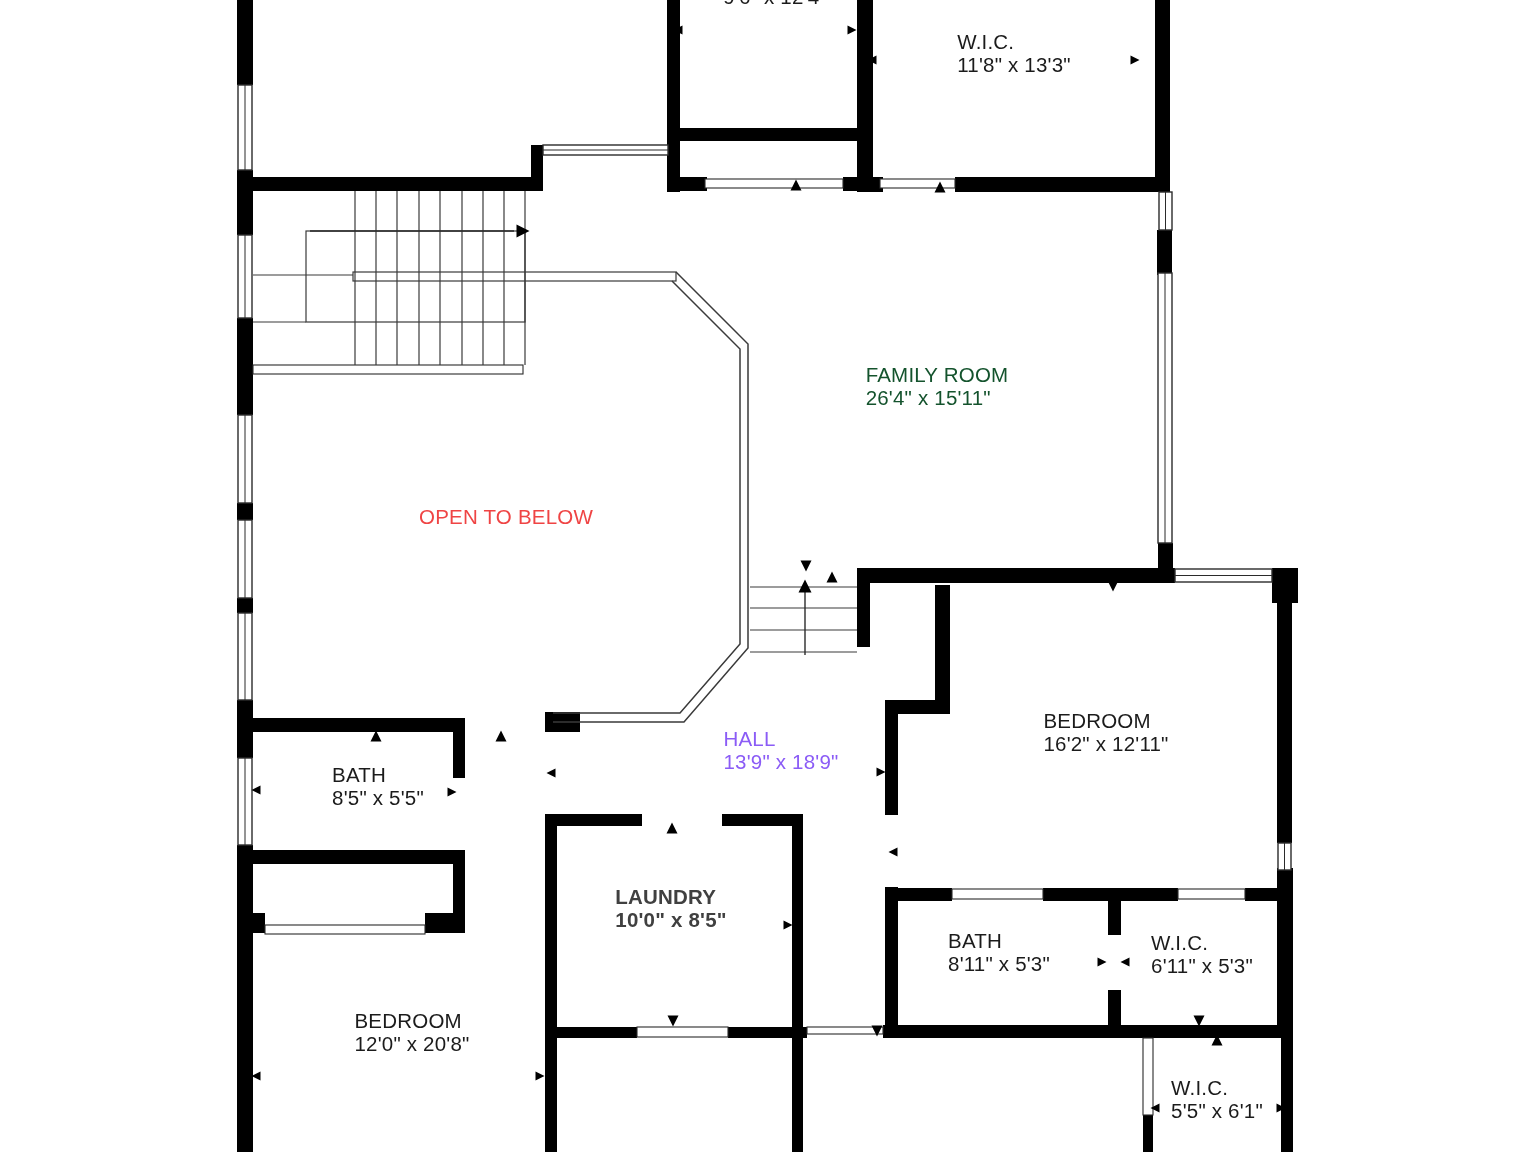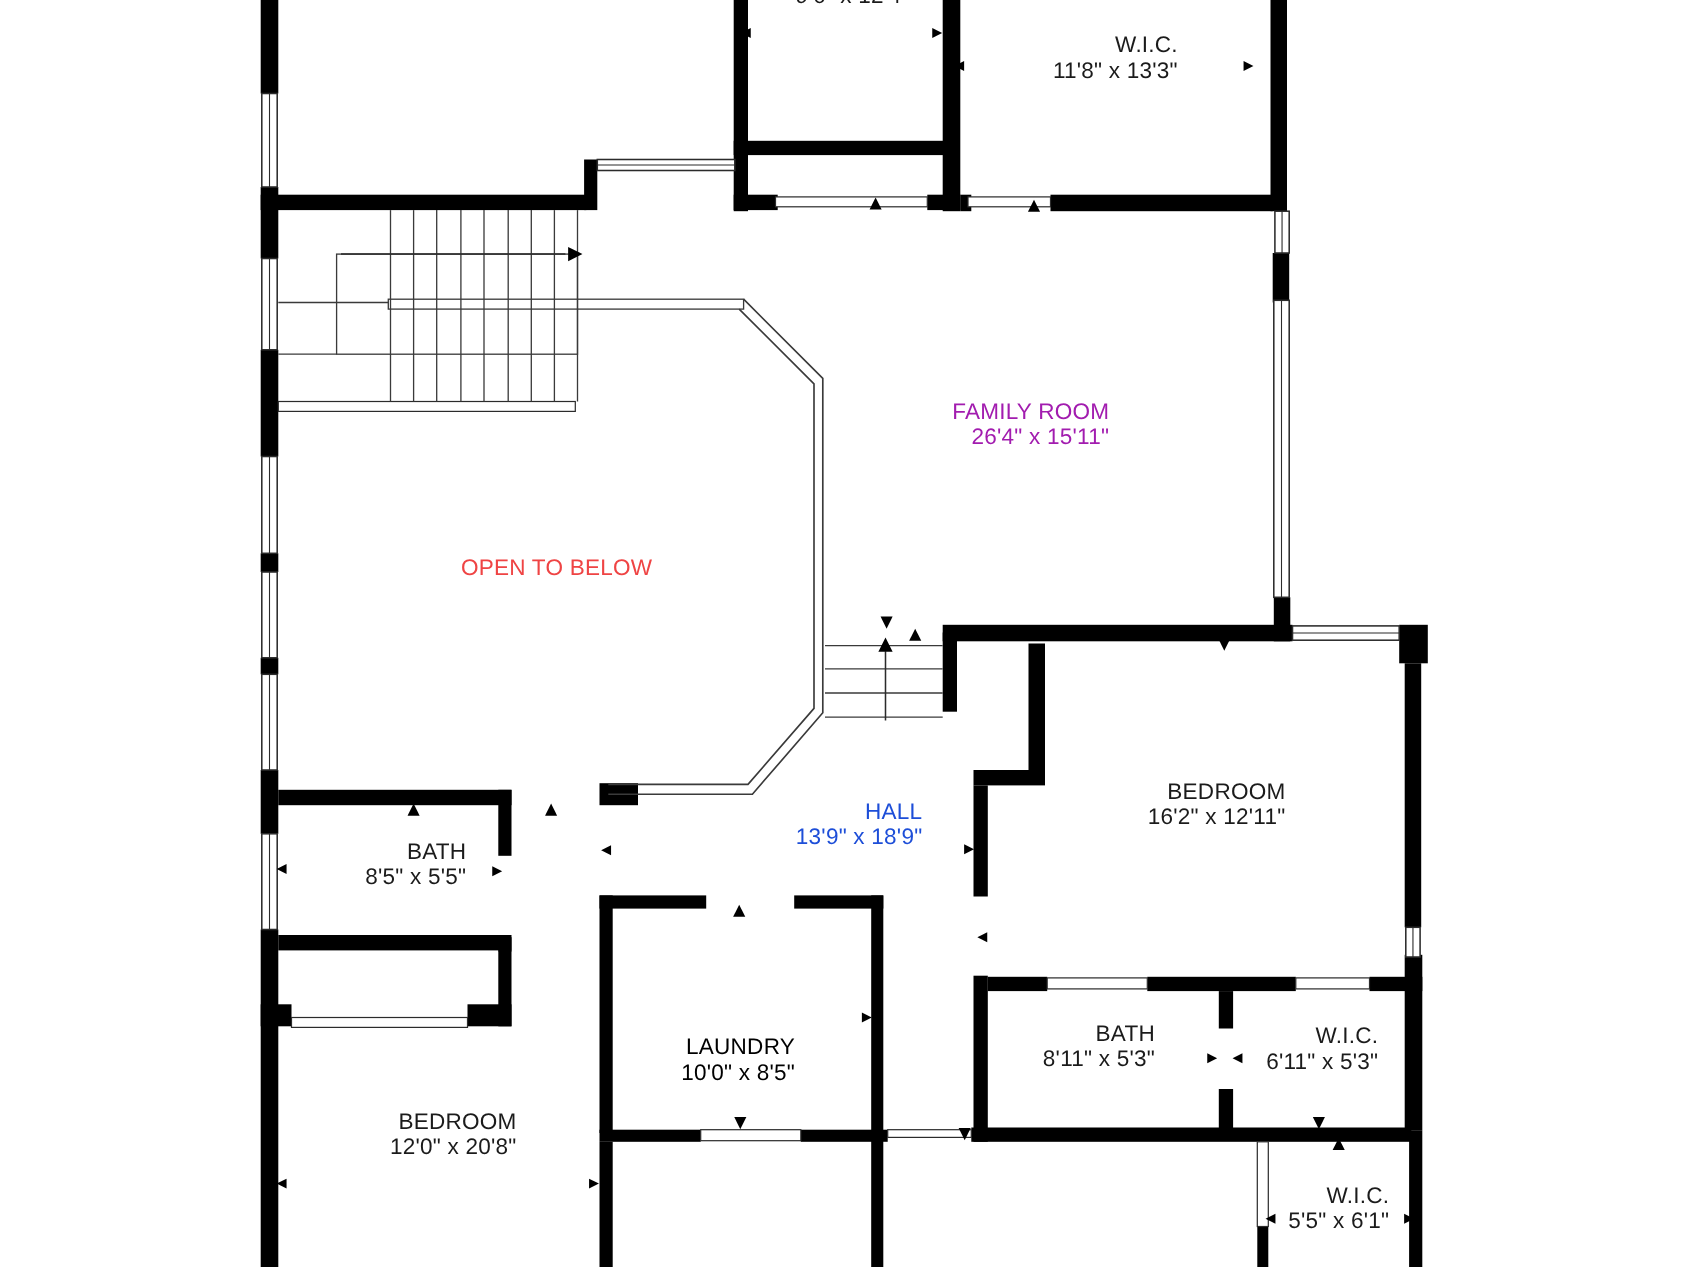"W.I.C." .room-label { text-align: right -> left }
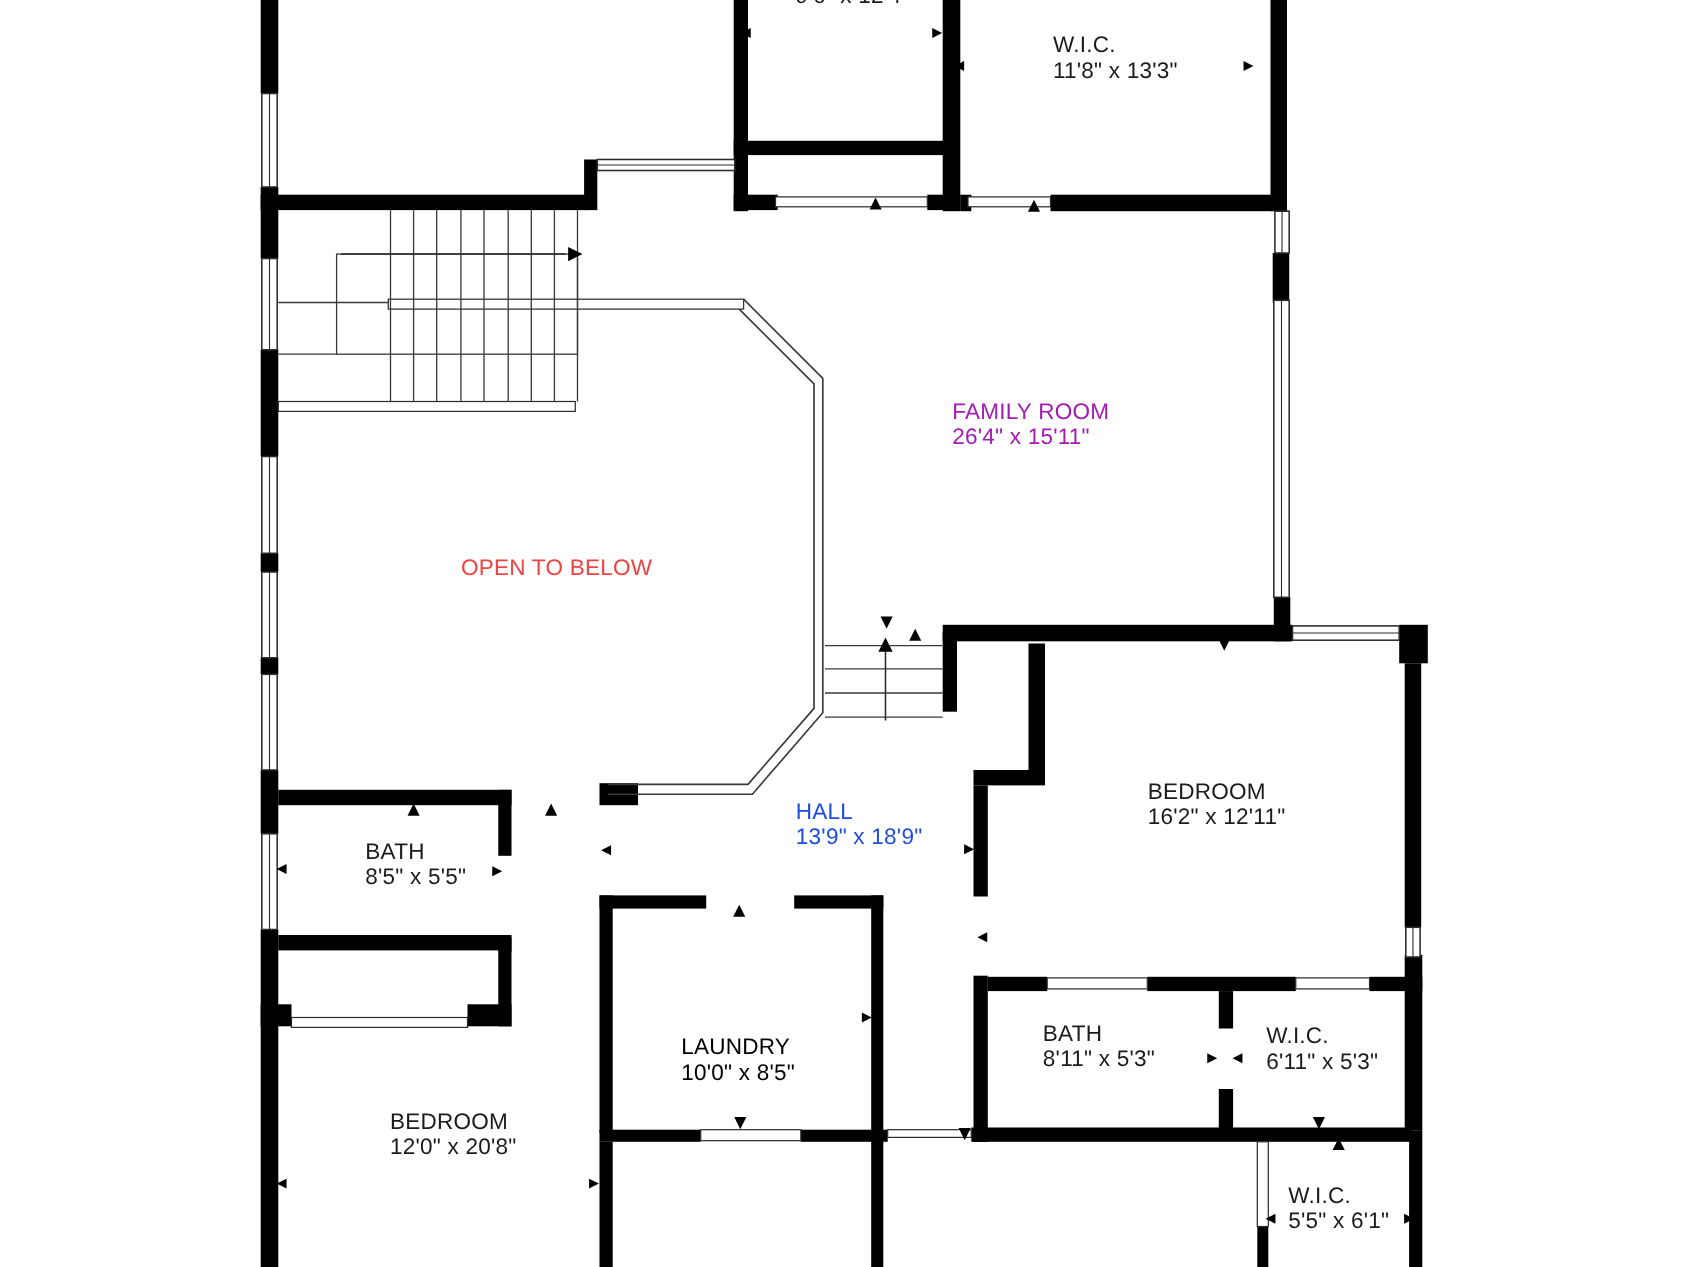"FAMILY ROOM" div.room-label { color: #a21caf -> #14532d }
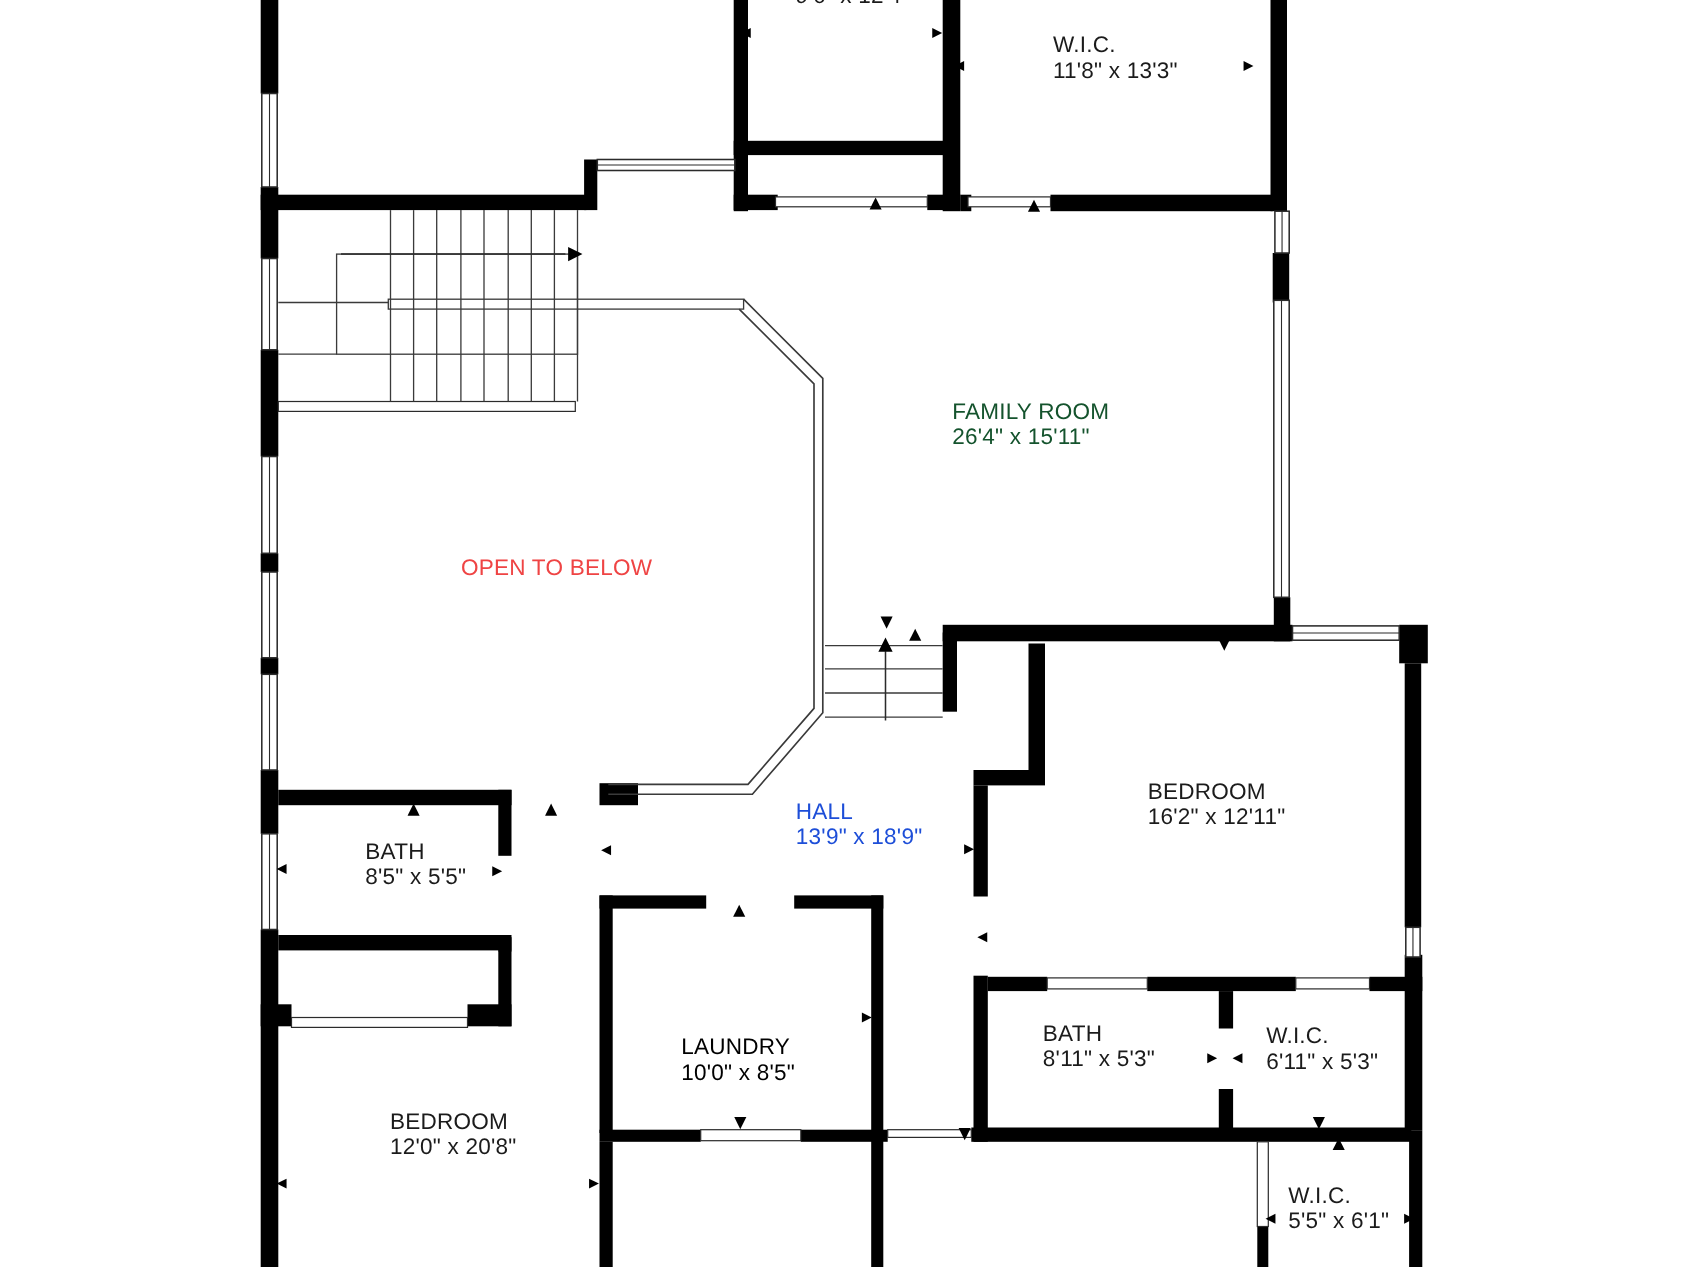"HALL" div.room-label { color: #1d4ed8 -> #8b5cf6 }
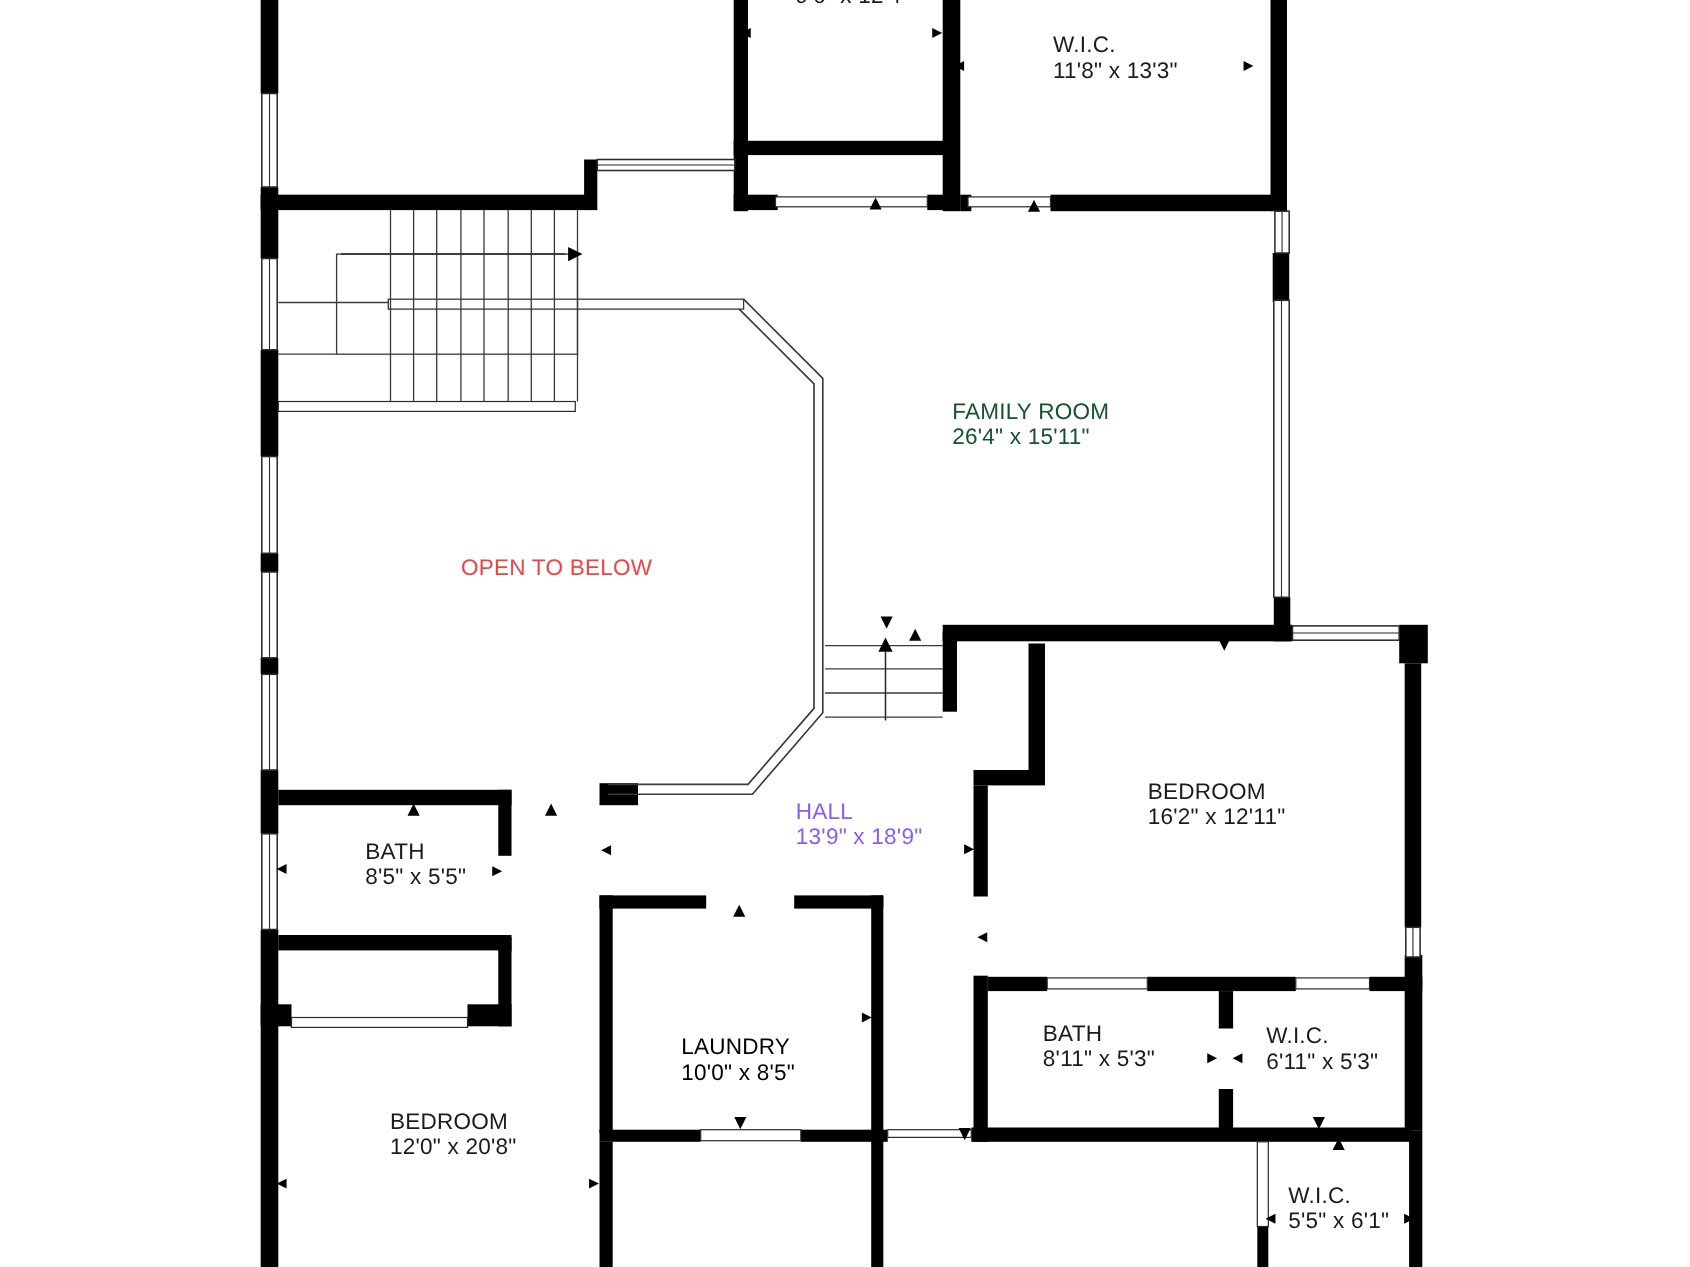"LAUNDRY" div.room-label { color: #000000 -> #404040; font-weight: none -> bold; top: 964px -> 908px }
